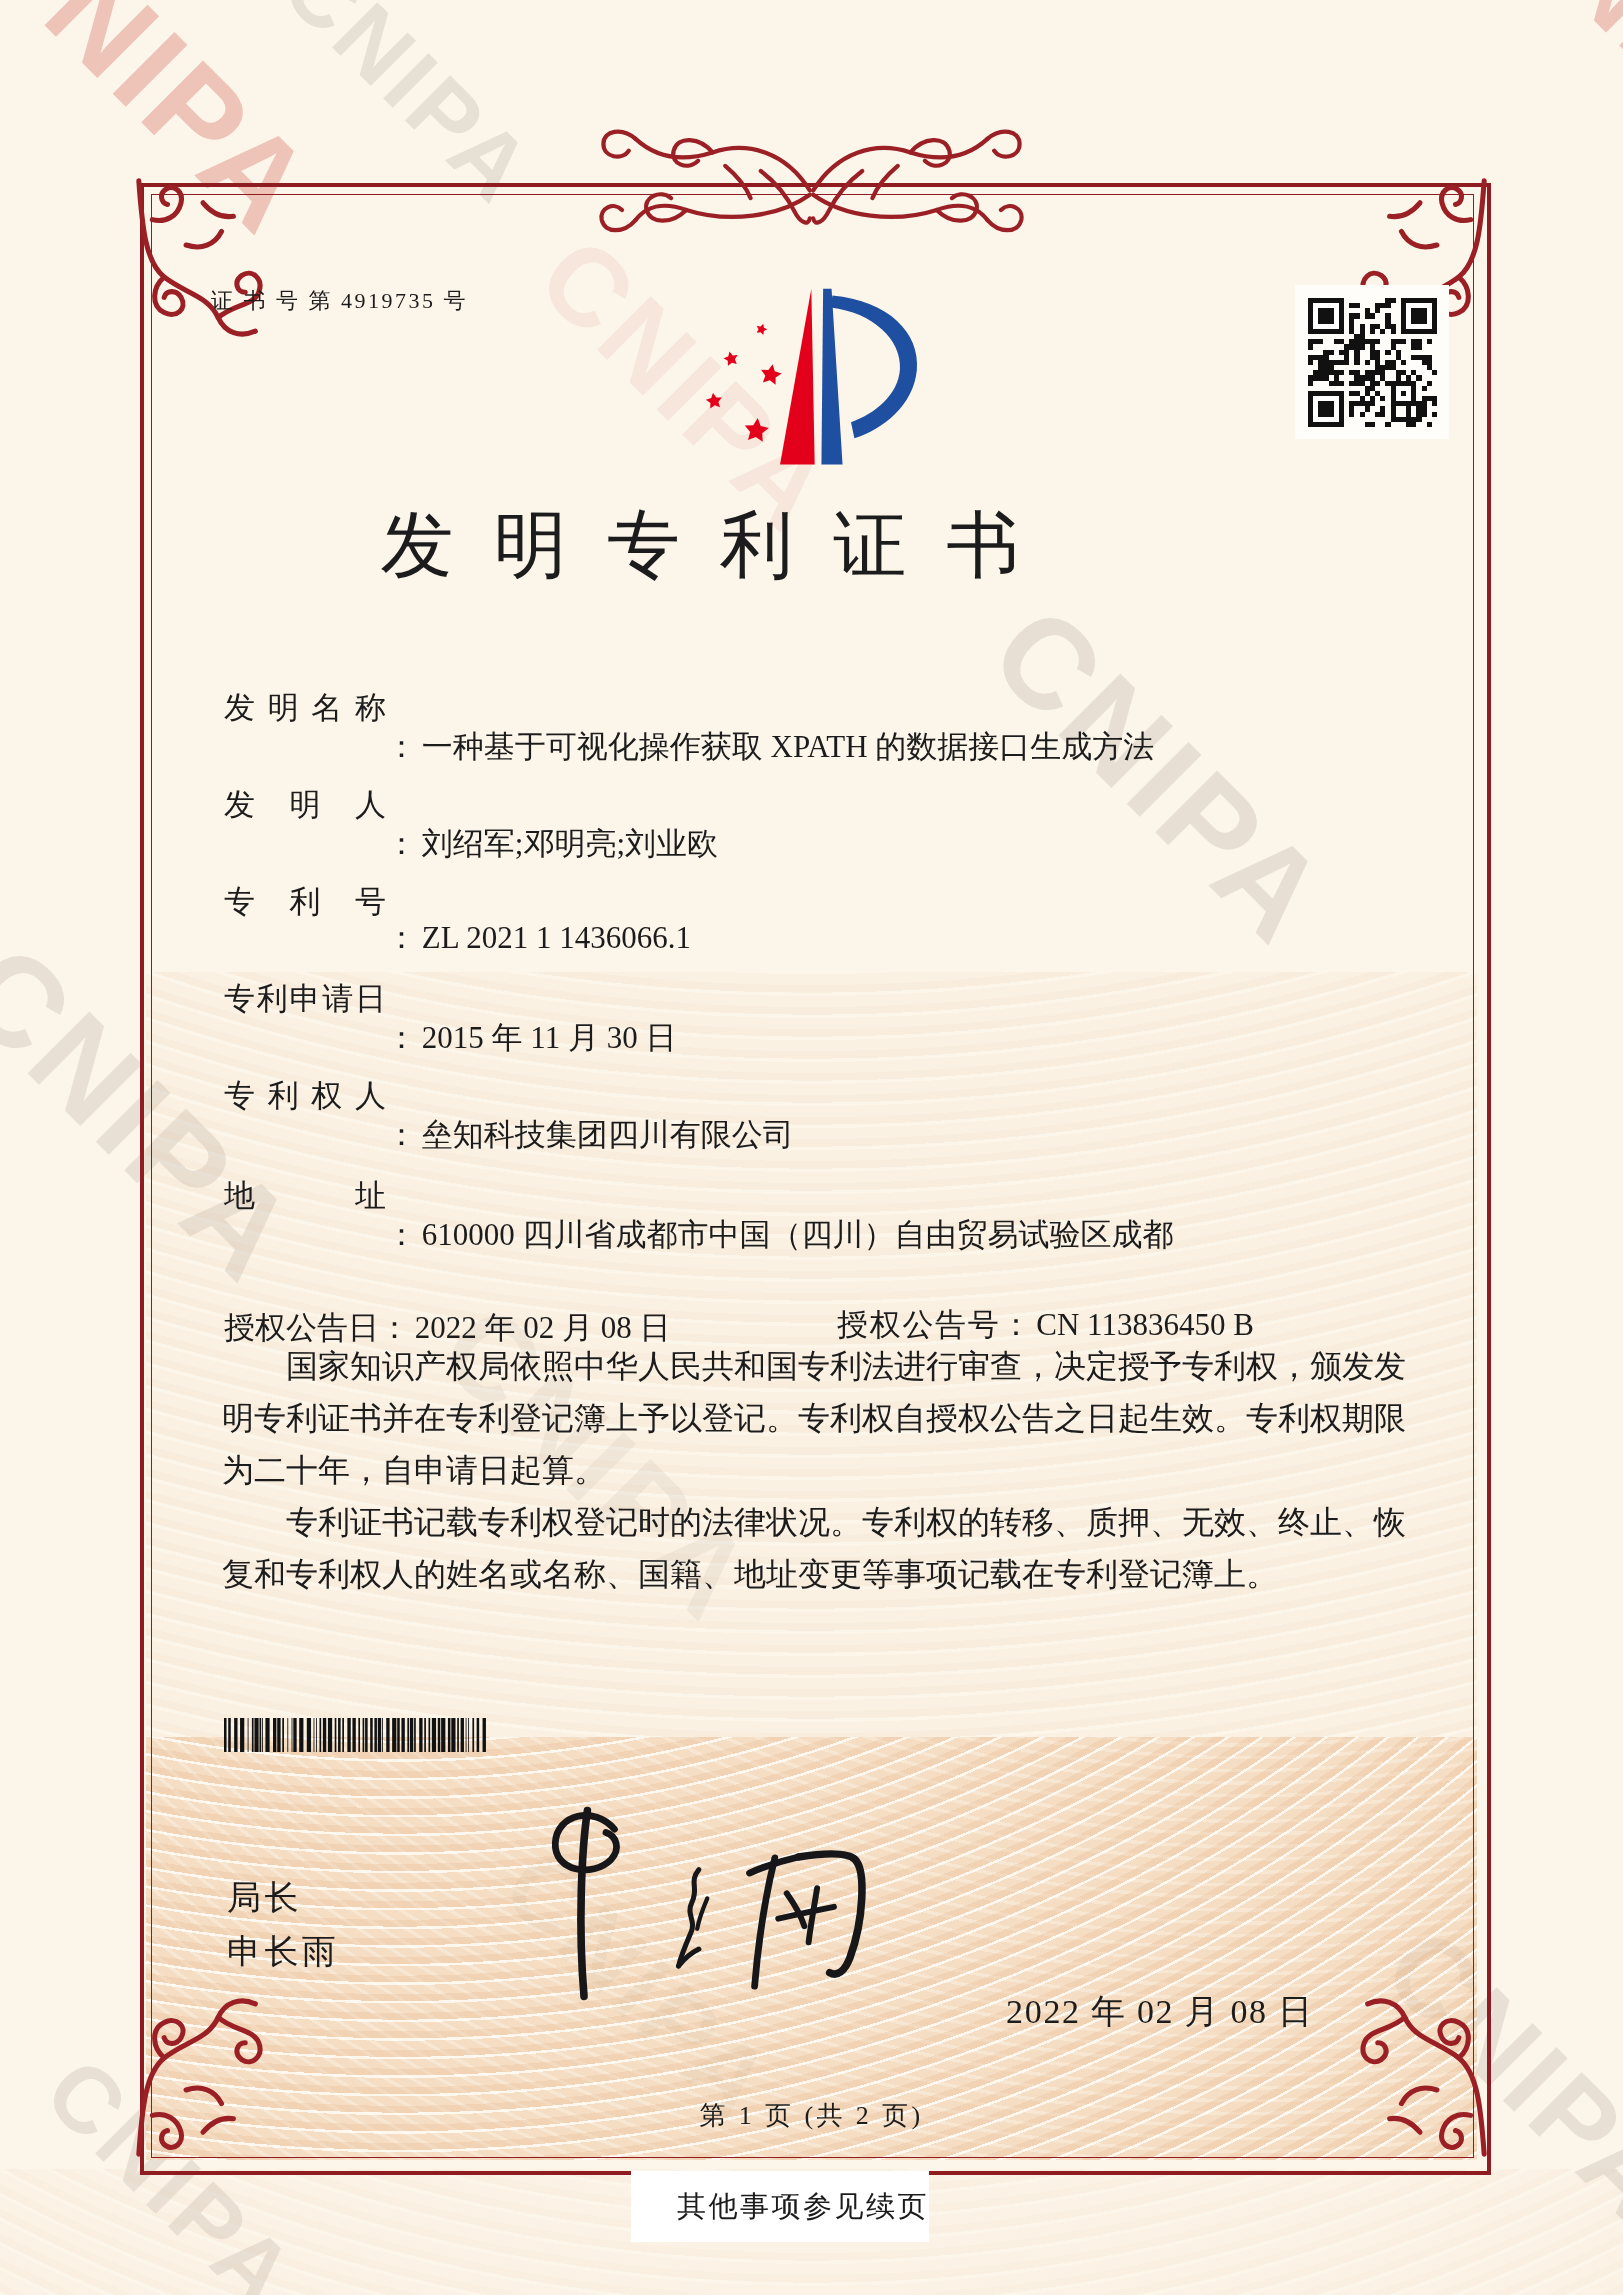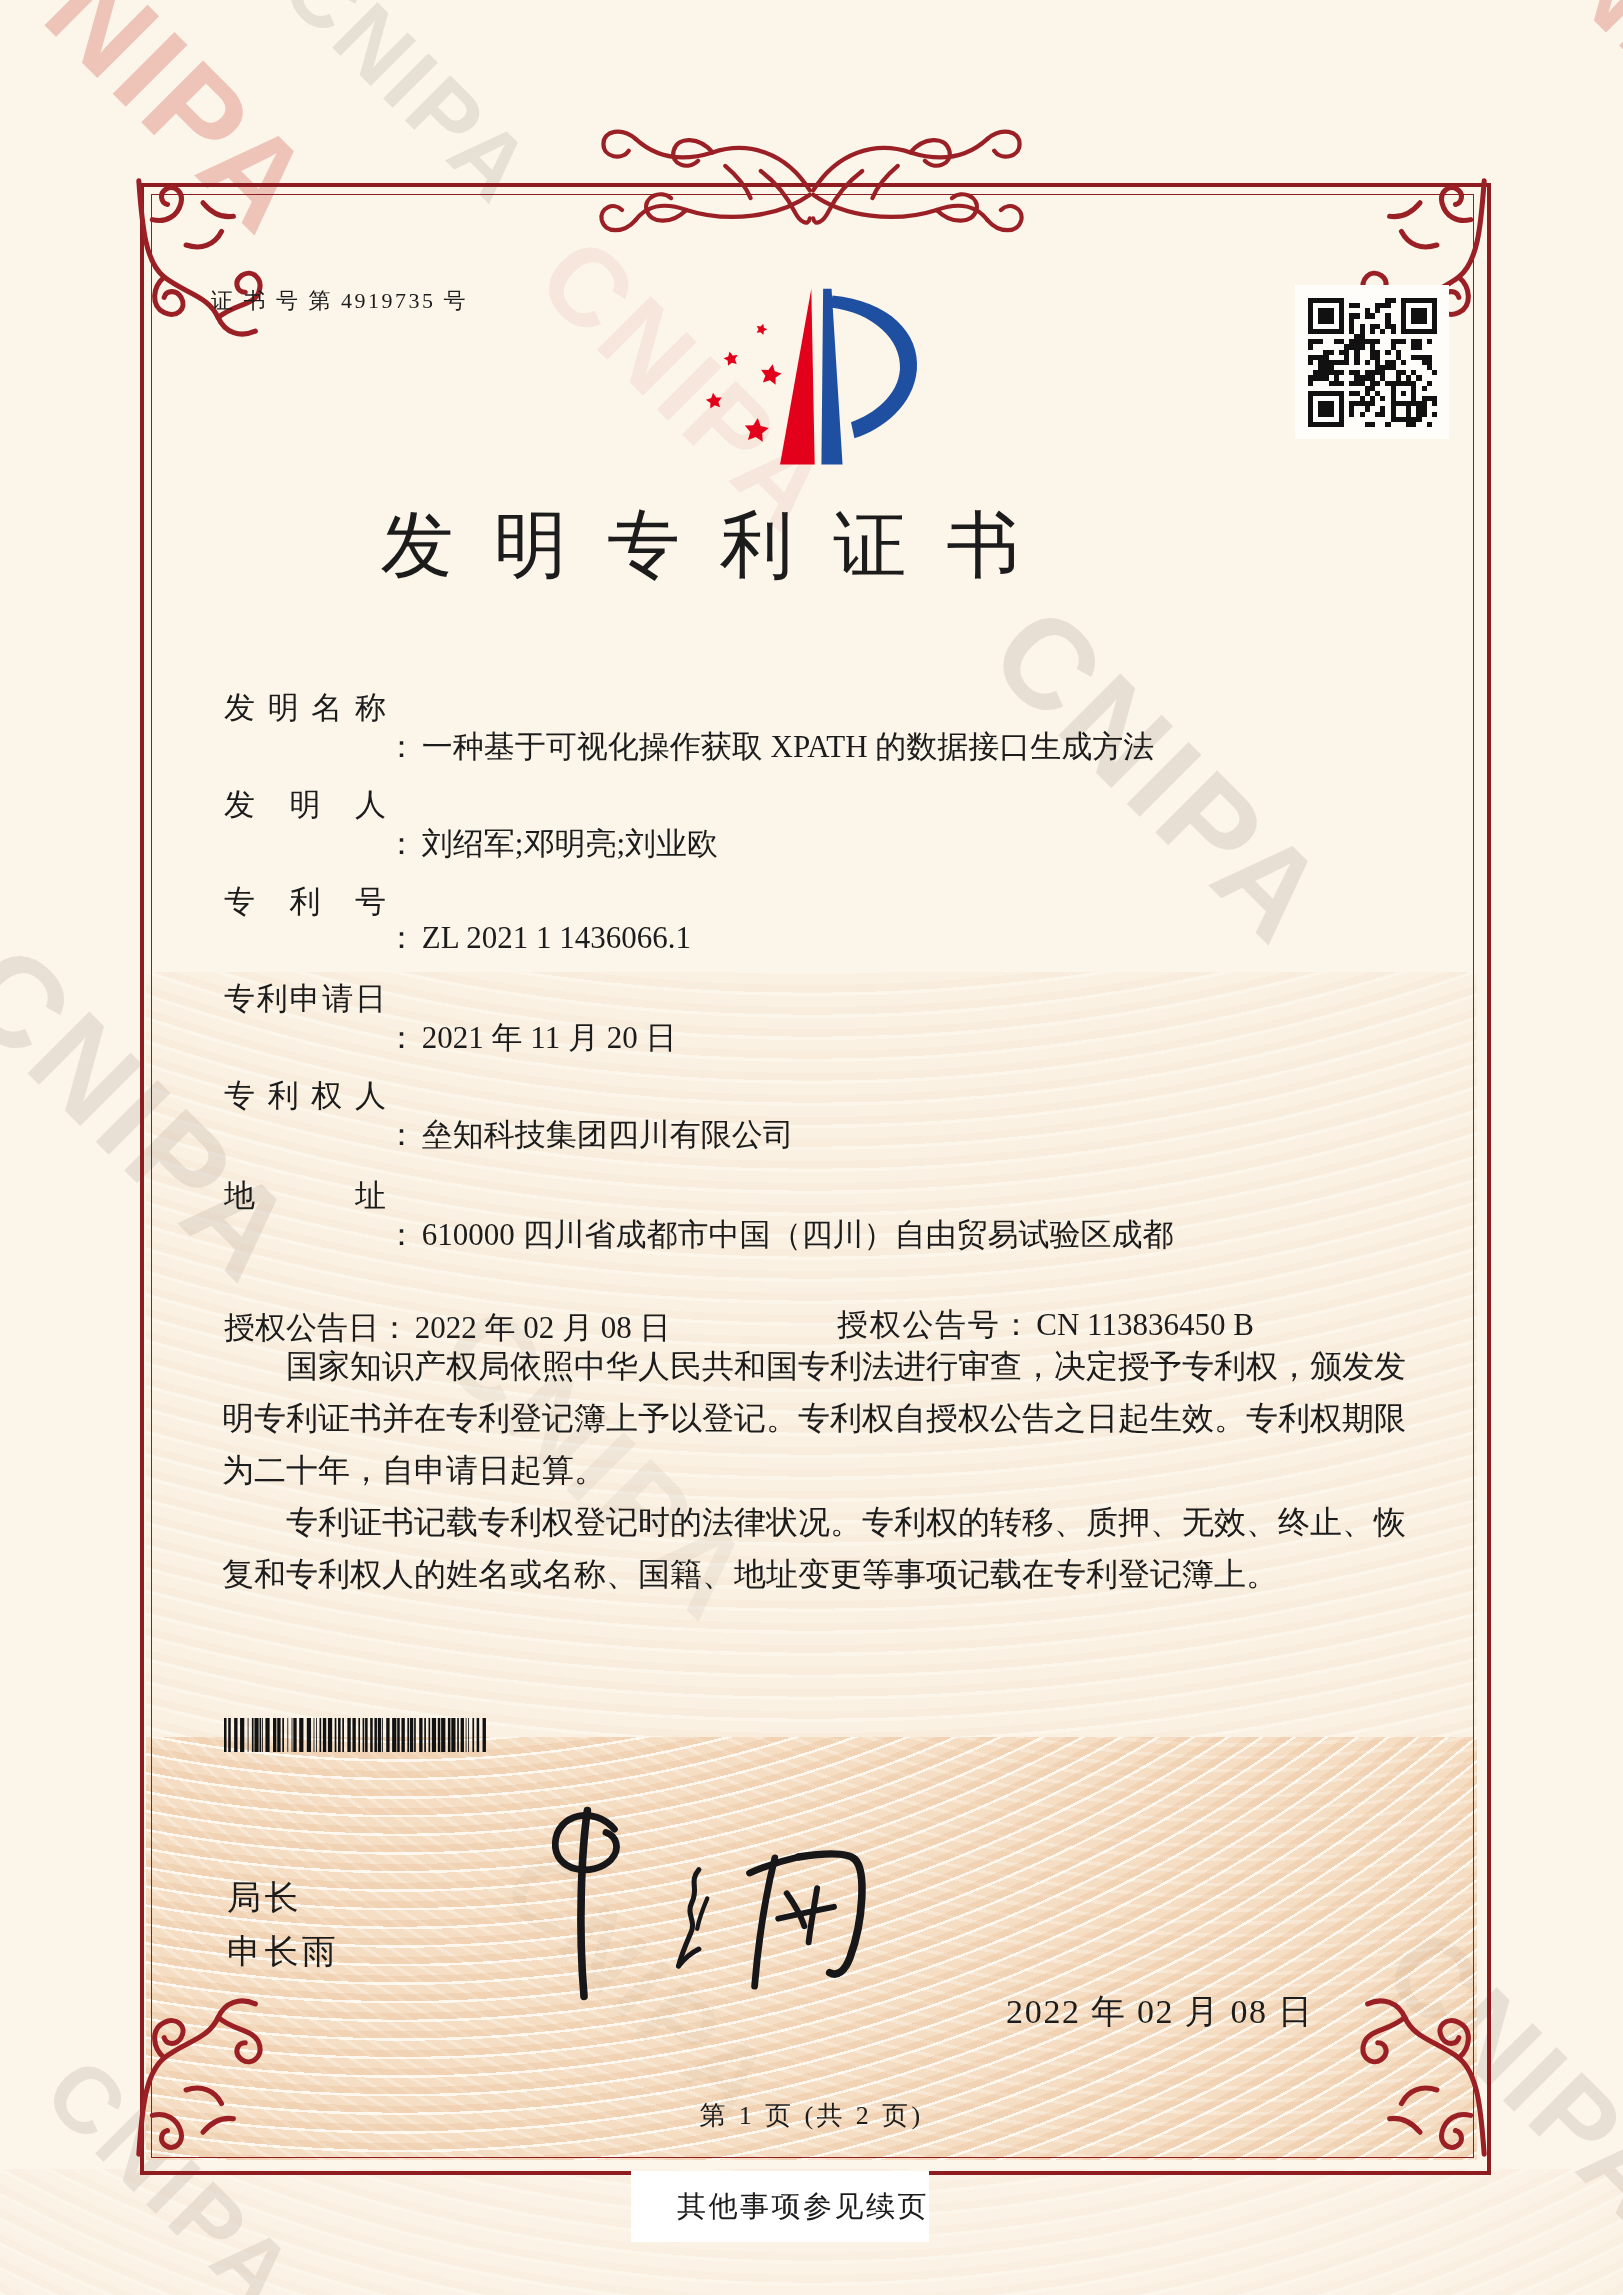"2021 年 11 月 20" span.val { text: 2021 年 11 月 20 -> 2015 年 11 月 30 }
